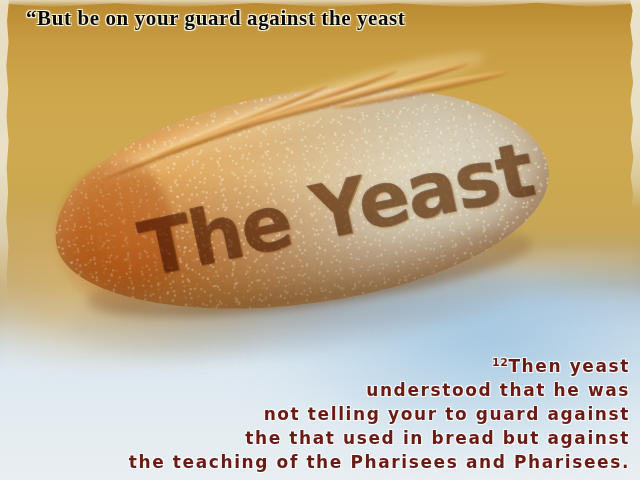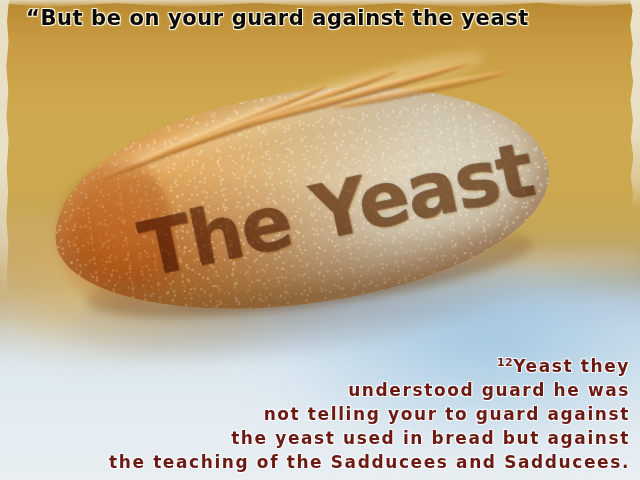"“But be on your guard" #top-quote .ln { font-family: none -> Liberation Serif, serif }
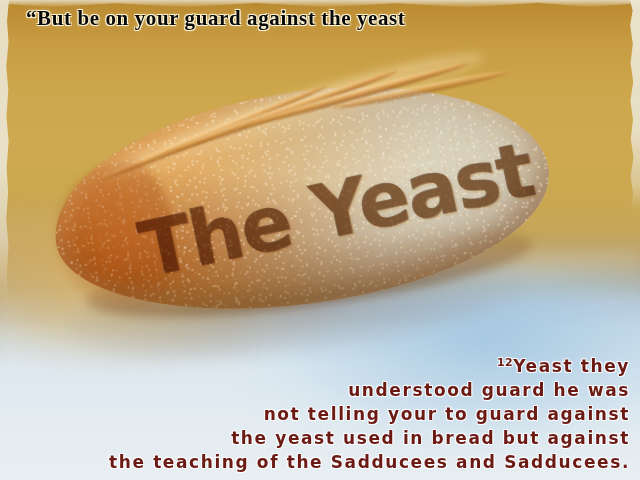"Yeast they" span { text: Yeast they -> Then yeast }
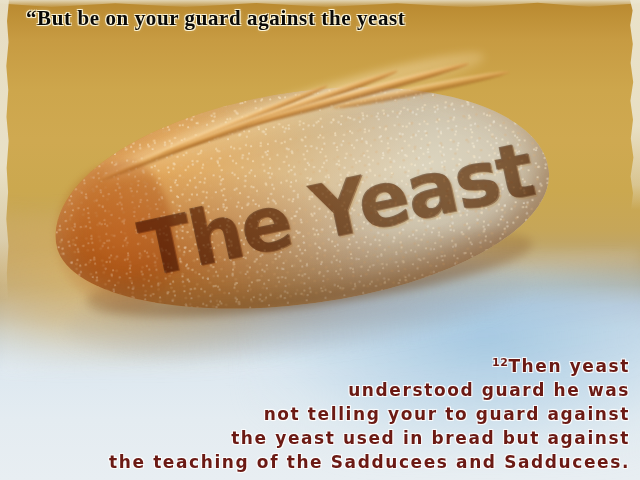"understood guard he was" span.ln { text: guard -> that }
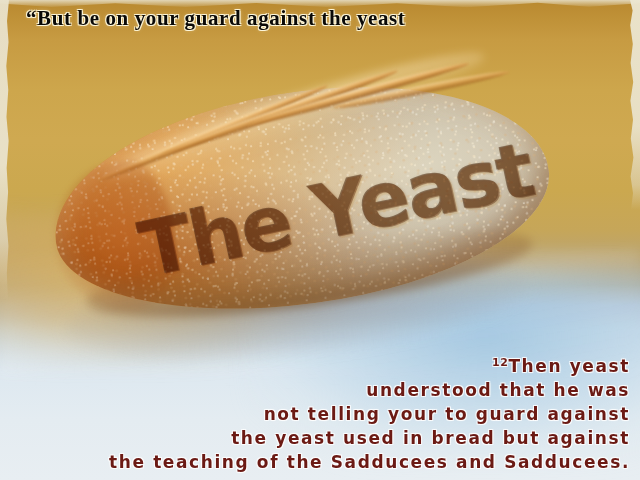"the yeast used in bread" span.ln { text: yeast -> that }
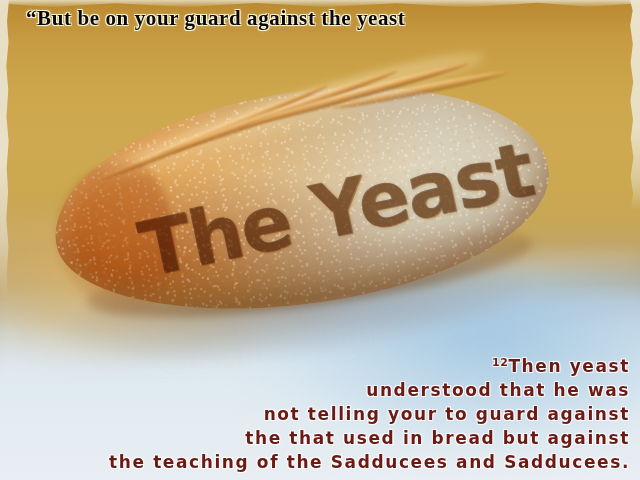"the teaching of the Sadducees" span.ln { text: Sadducees and Sadducees -> Pharisees and Pharisees }
